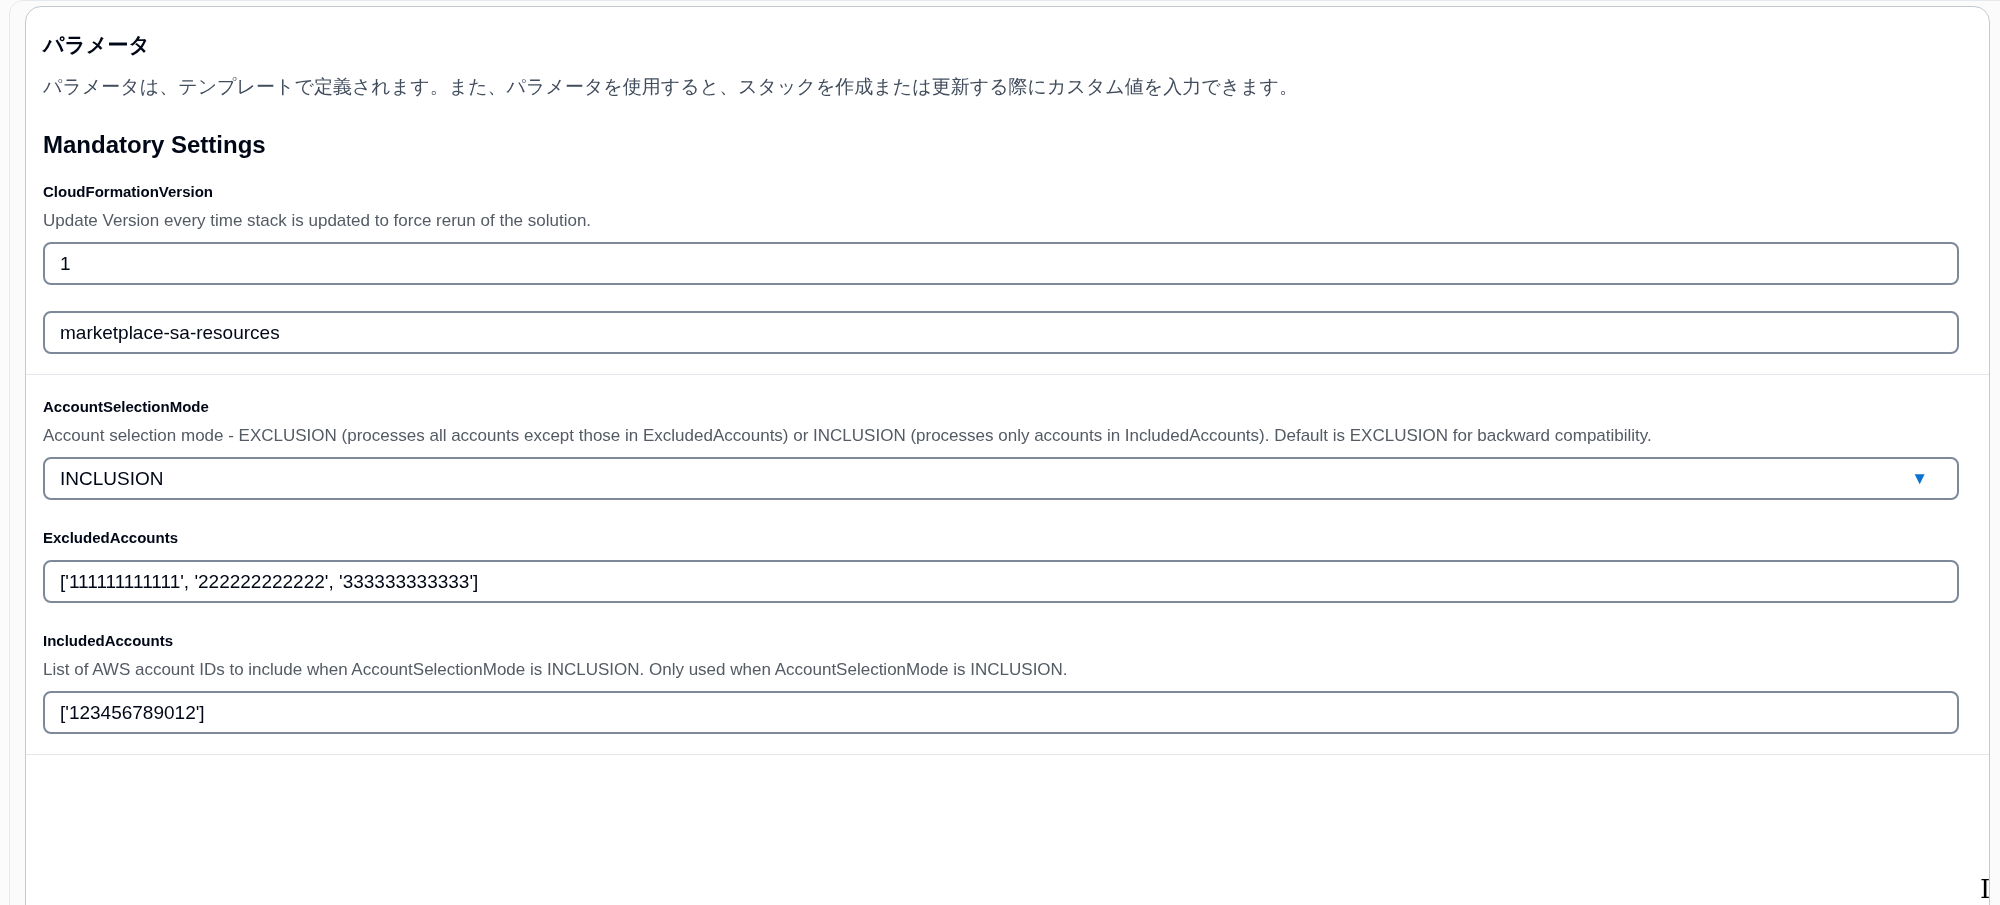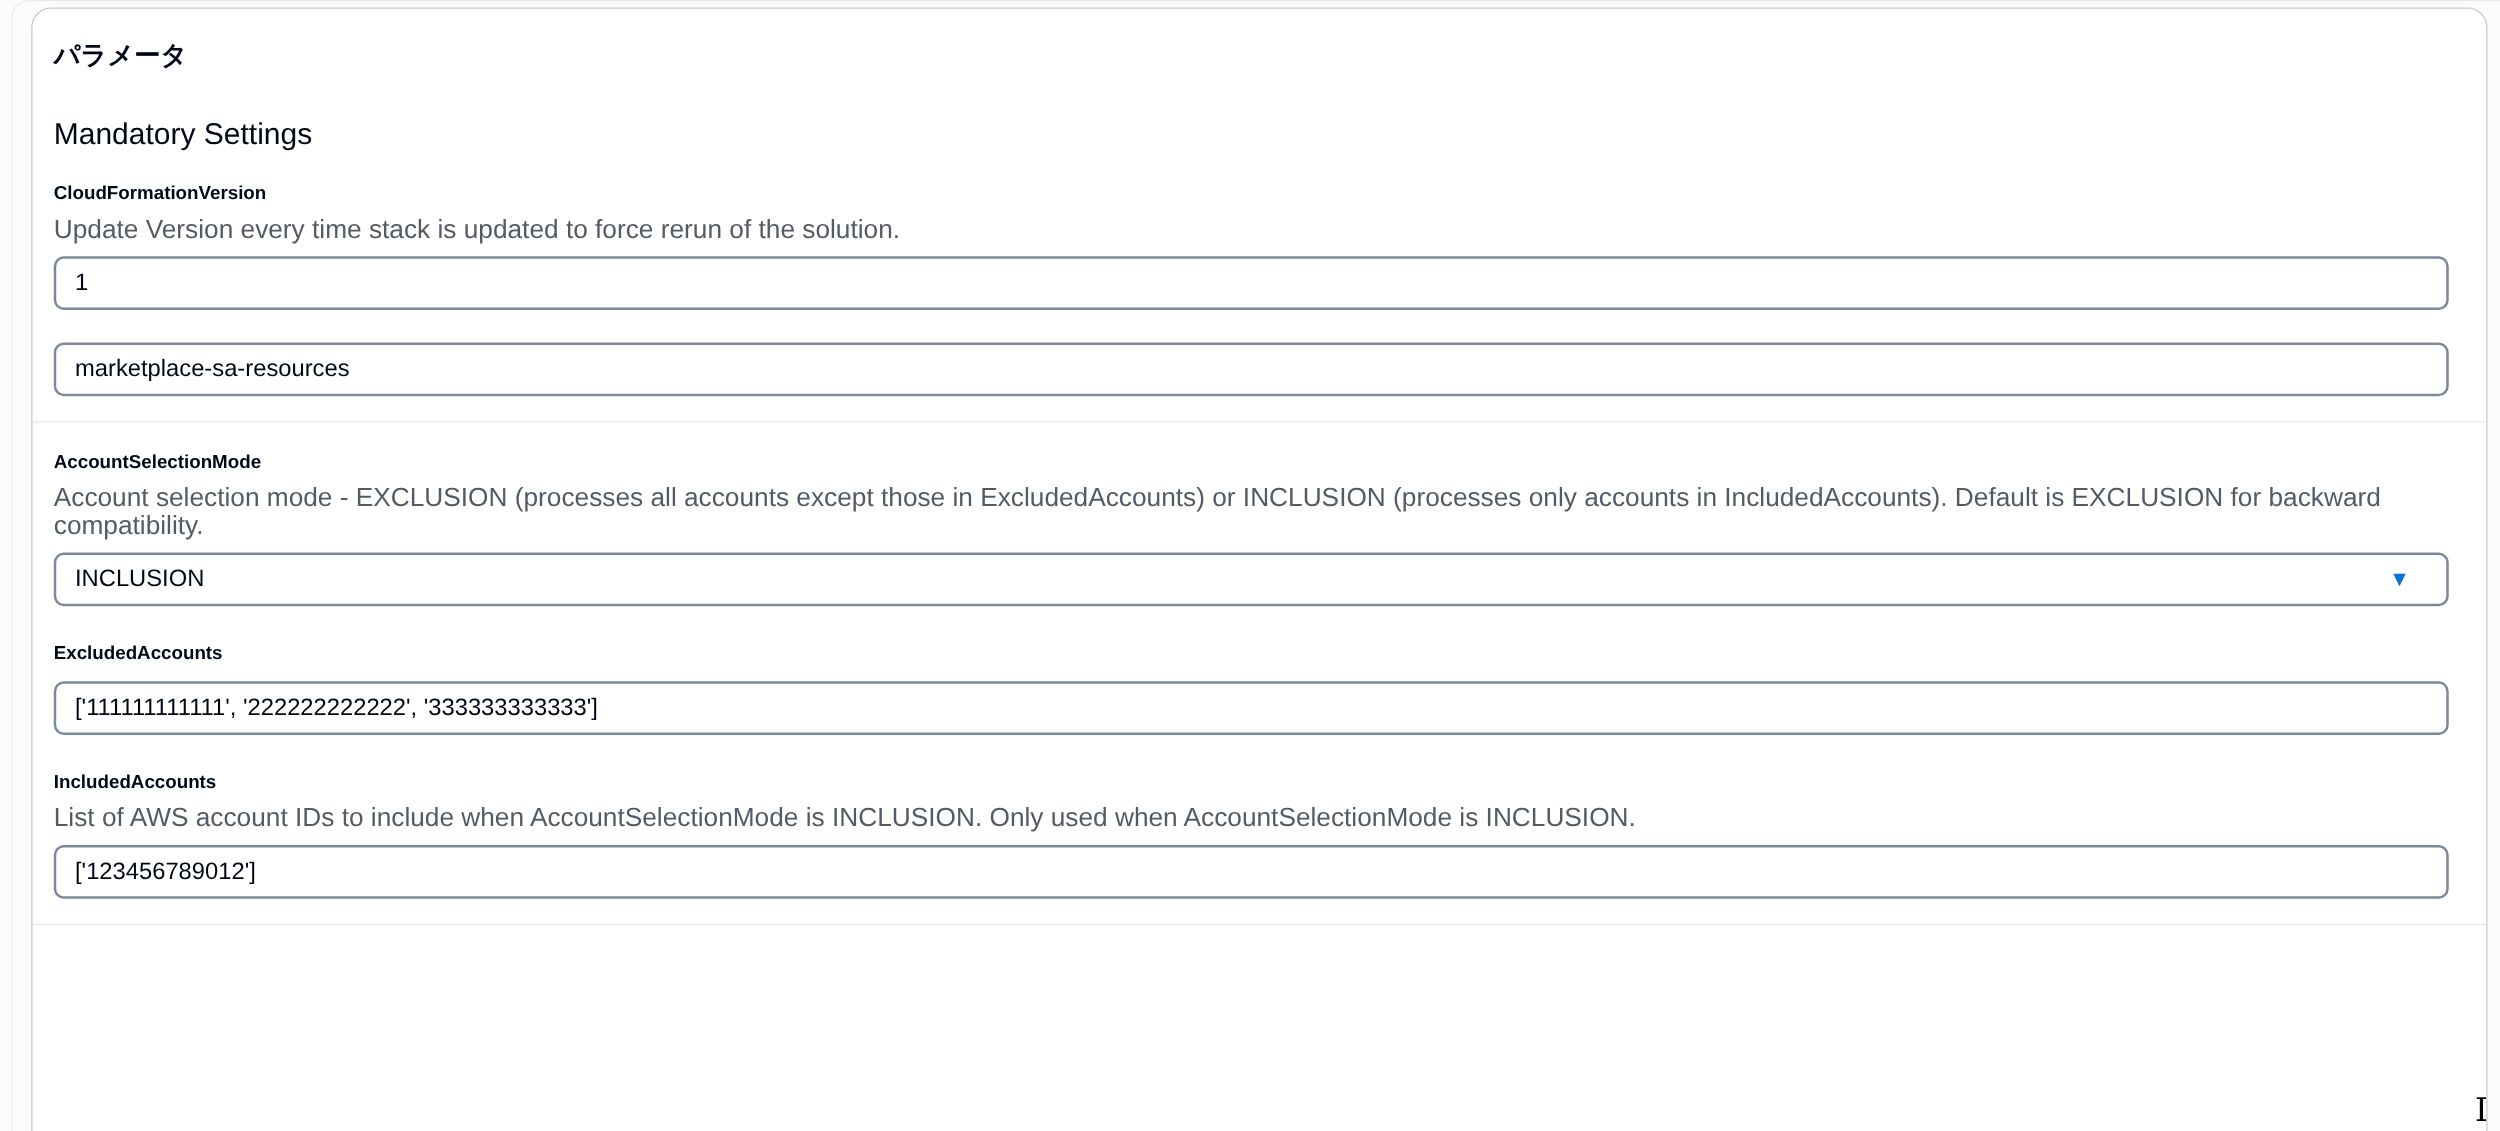"パラメータは、テンプレートで定義されます。また、パラメータを使用すると、スタック" p.page-desc { html: none -> <p>パラメータは、テンプレートで定義されます。また、パラメータを使用すると、スタックを作成または更新する際にカスタム値を入力できます。</p> }
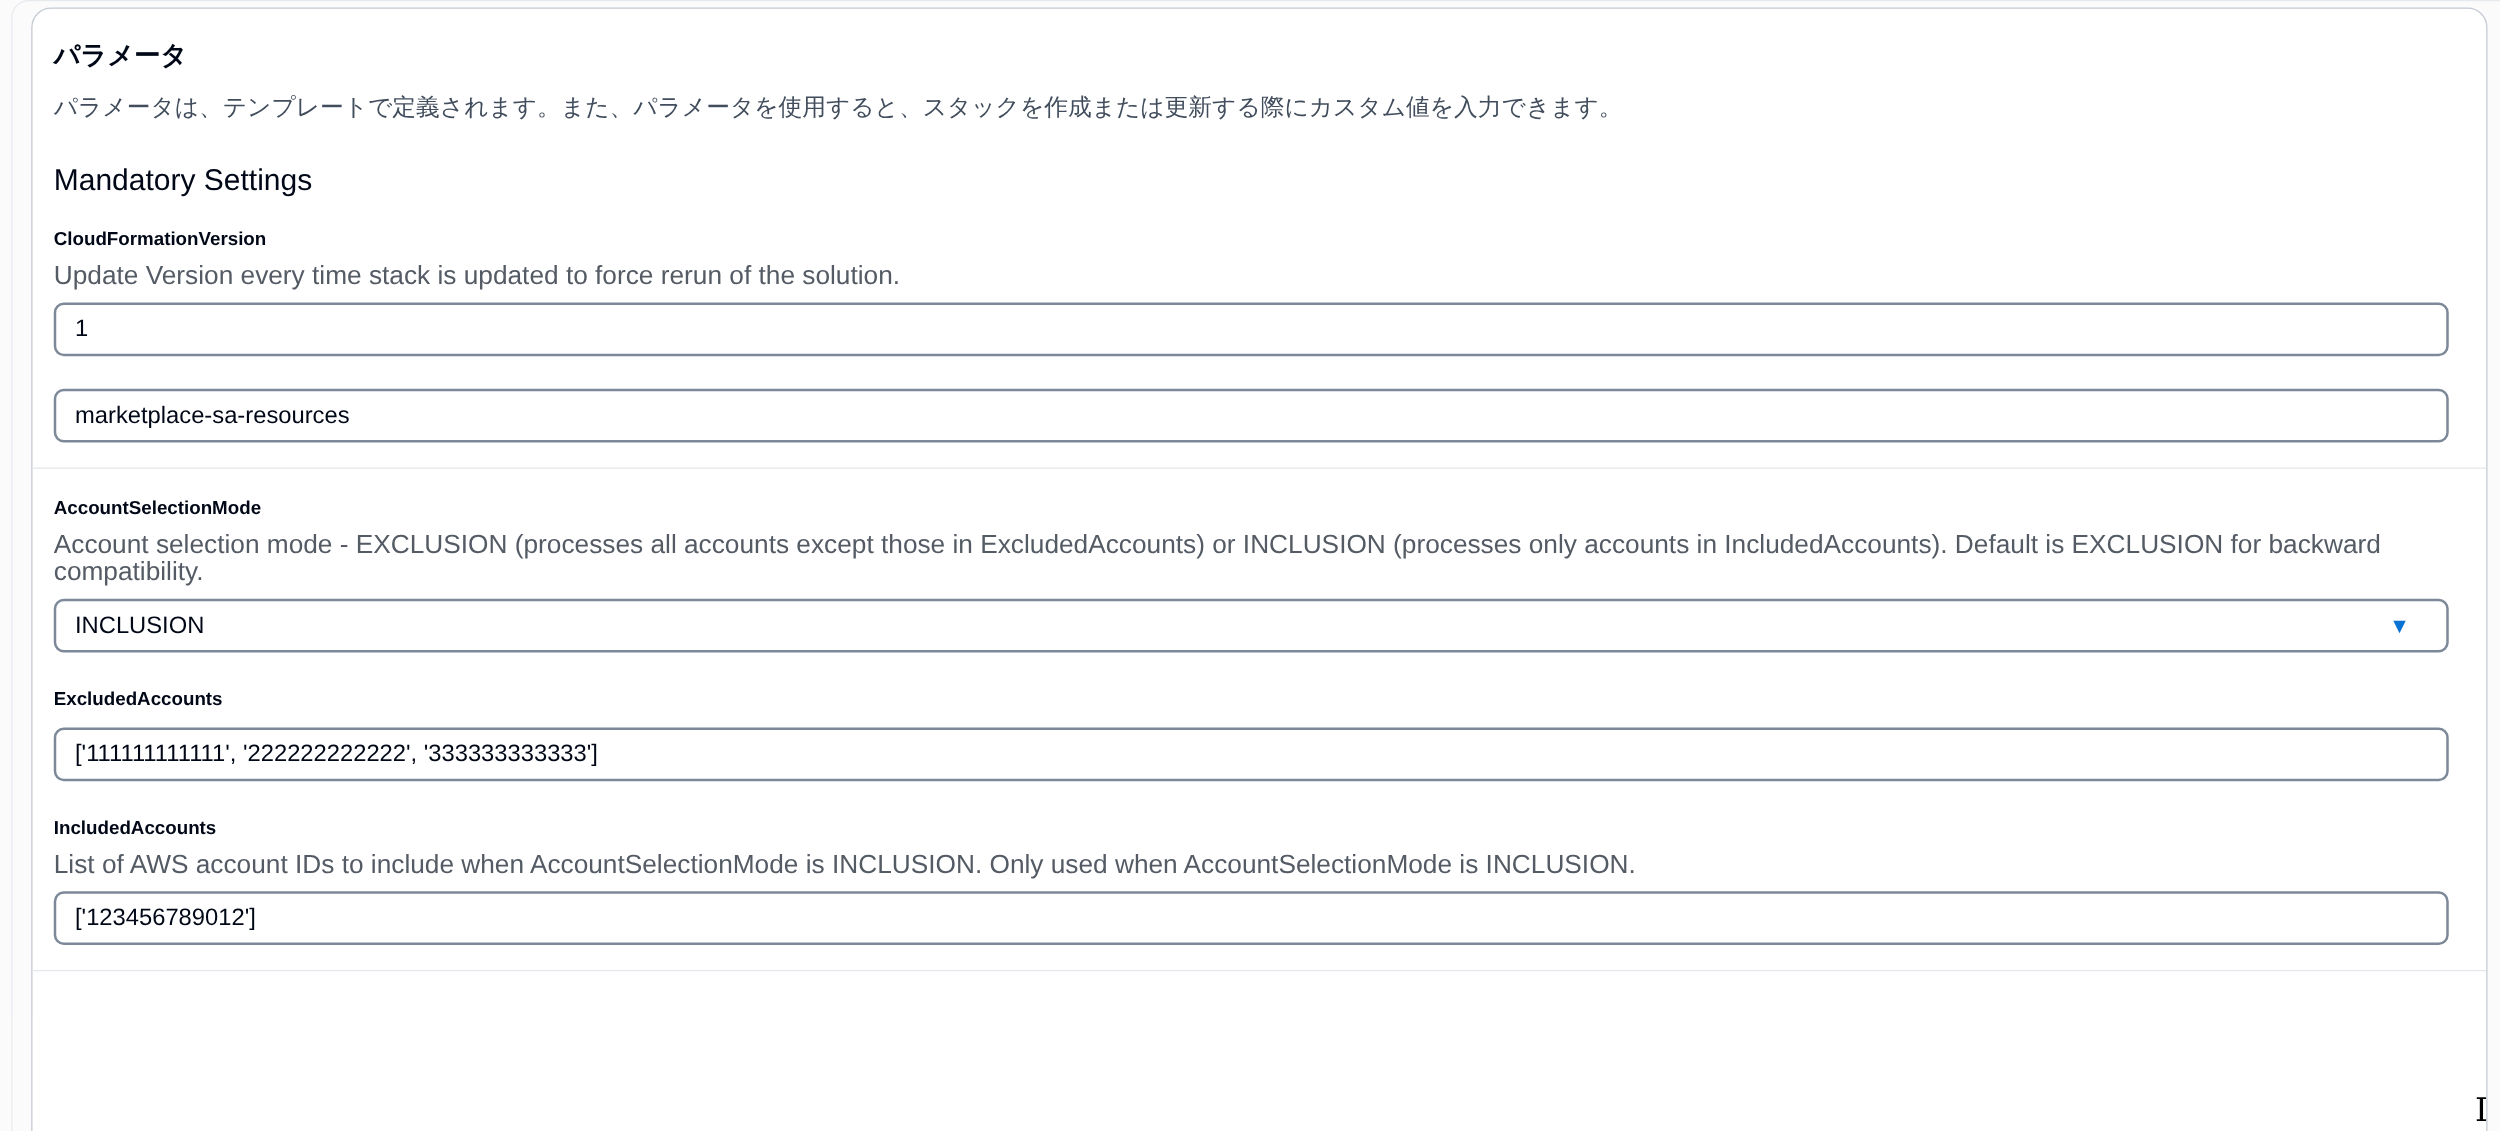"Mandatory Settings" .section-heading { font-weight: 400 -> 700 }
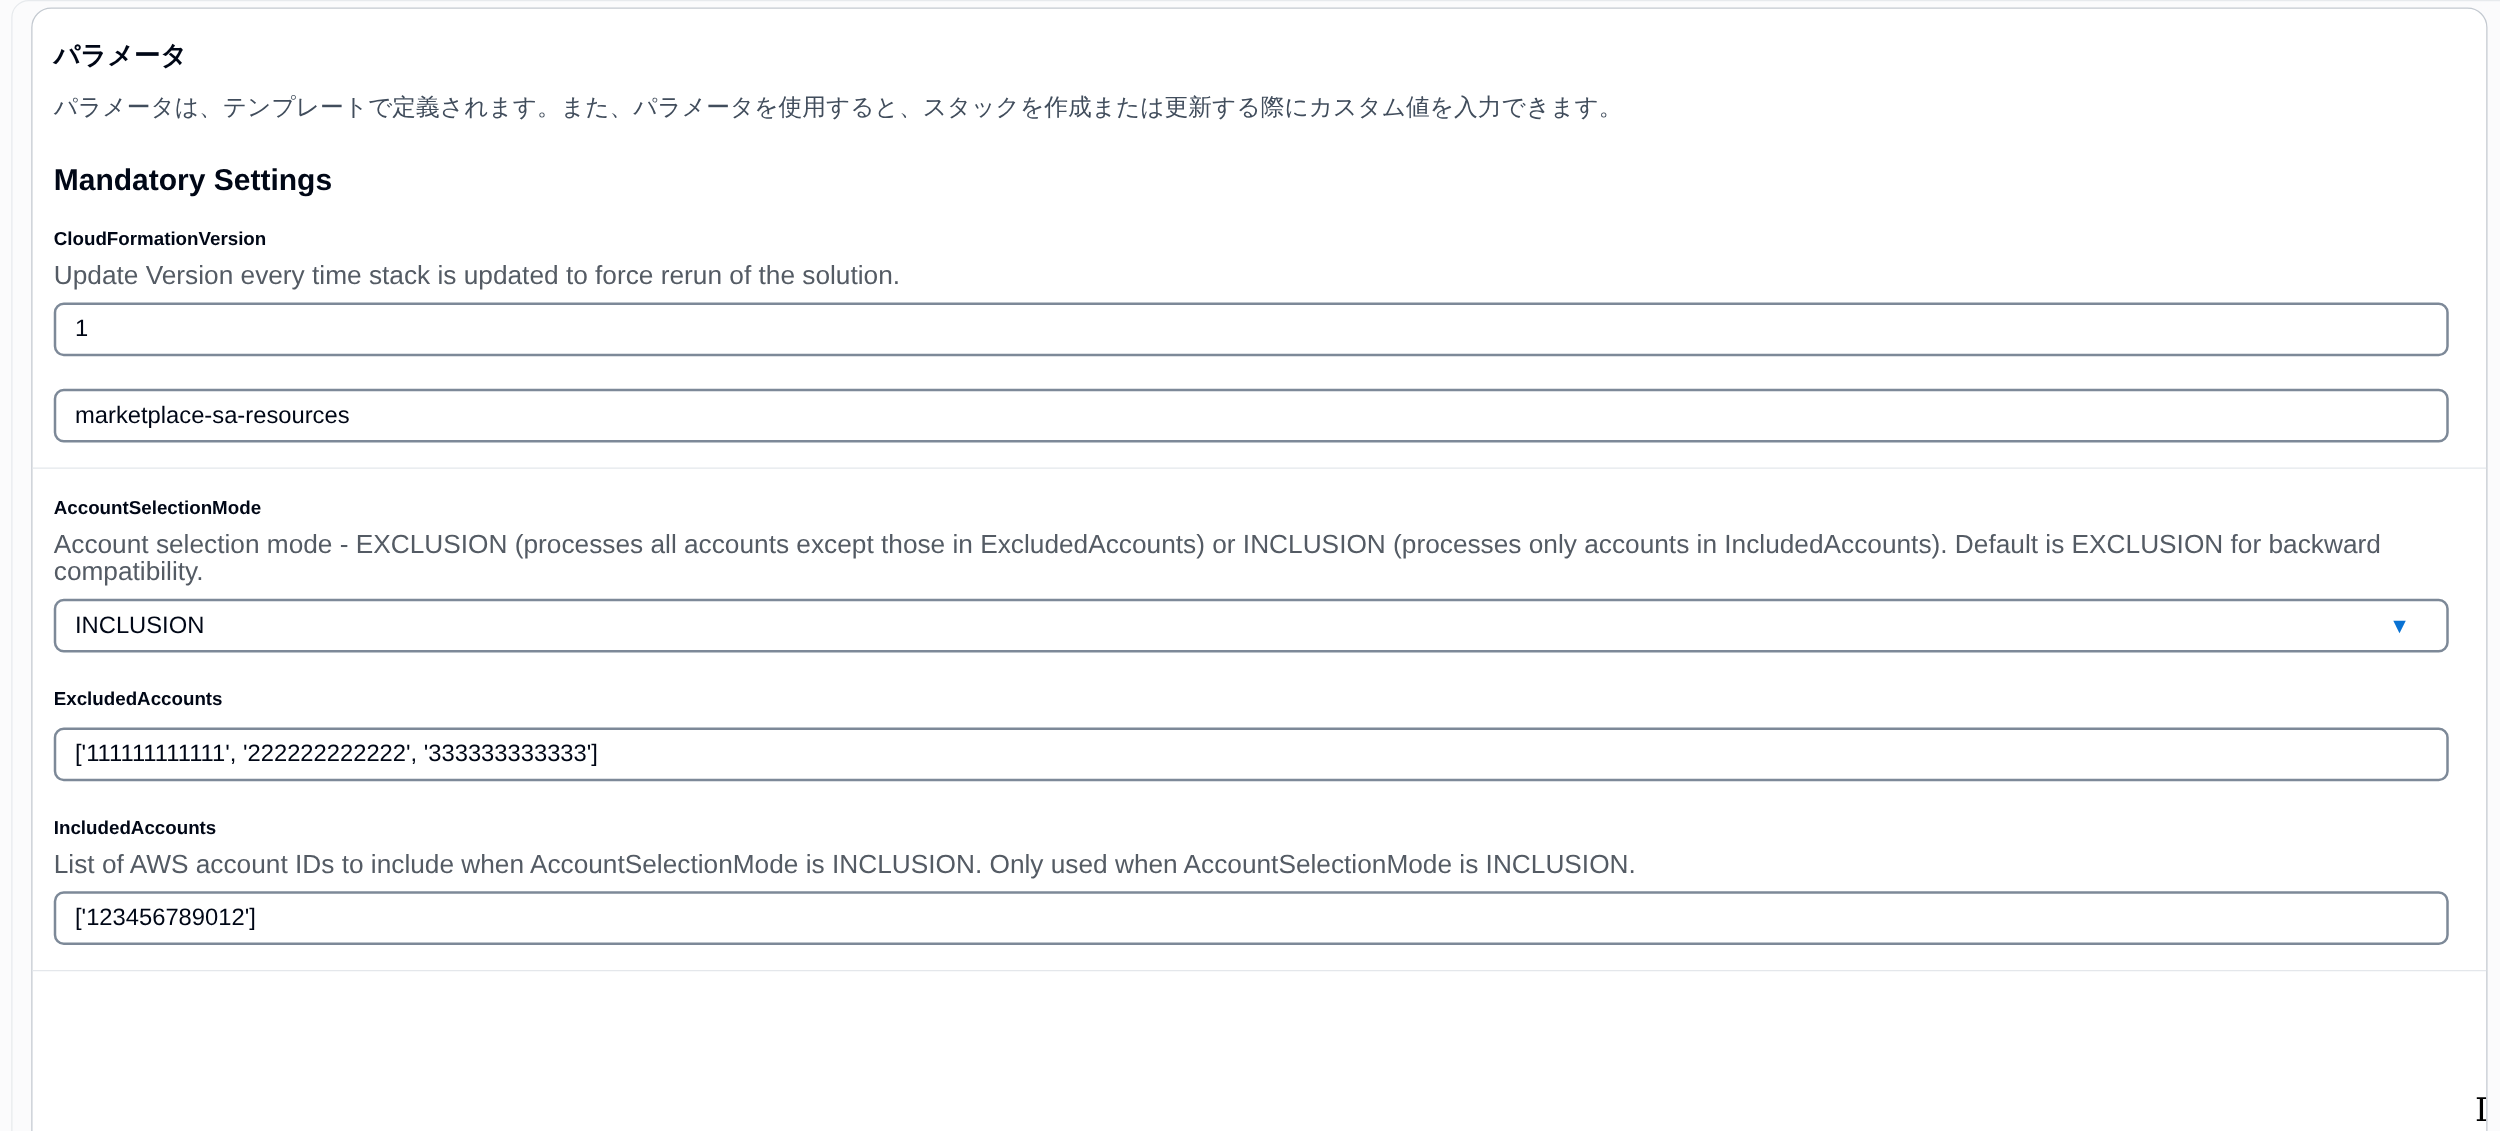"Update Version every time stack" .field-desc { font-size: 21px -> 17px }
